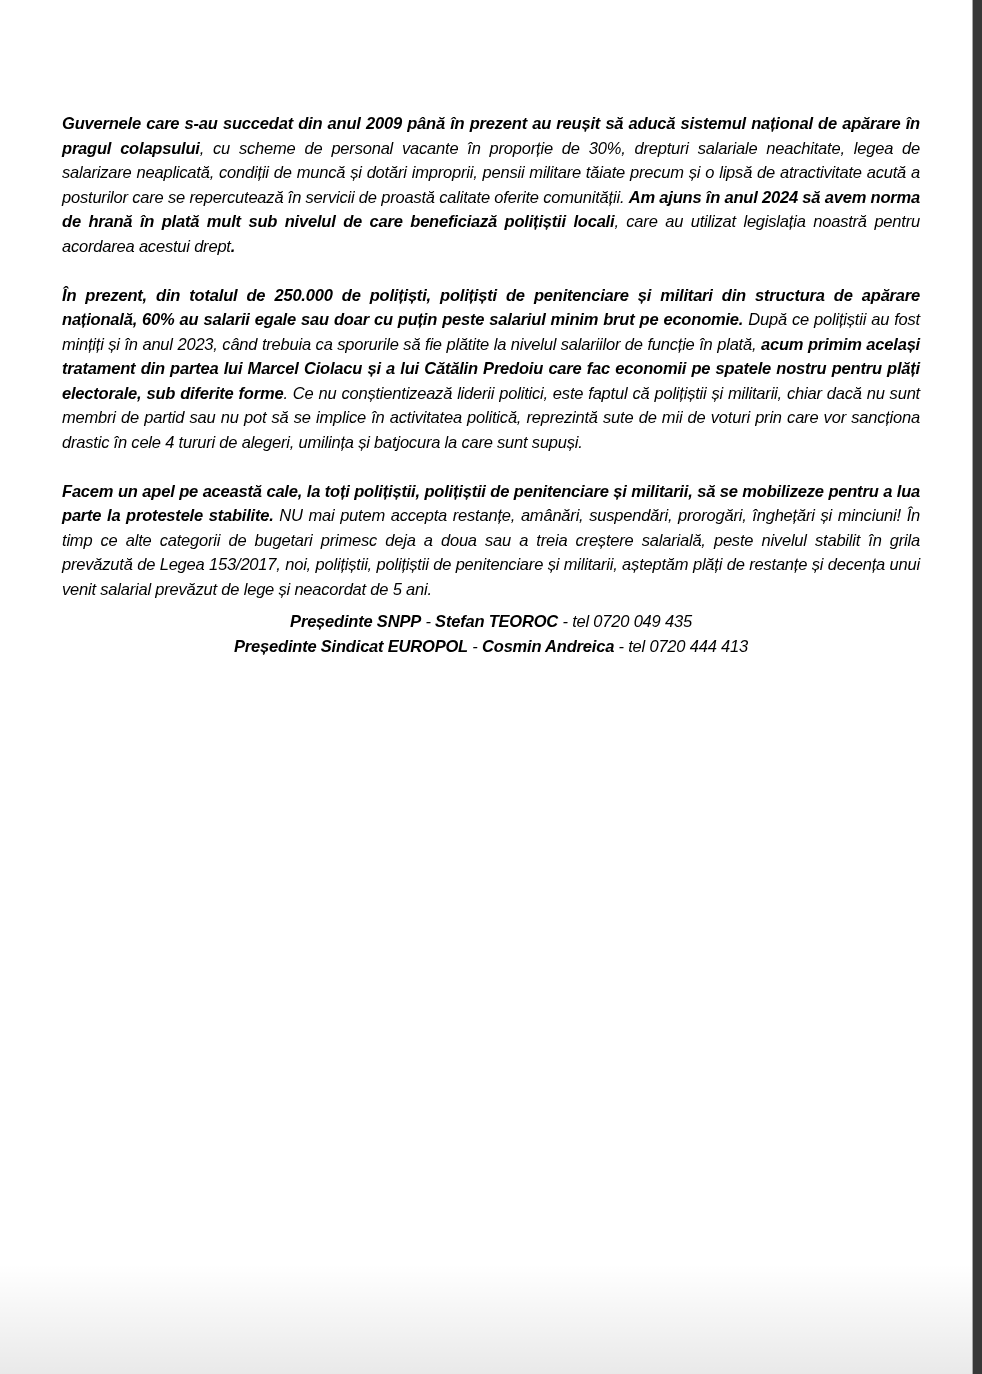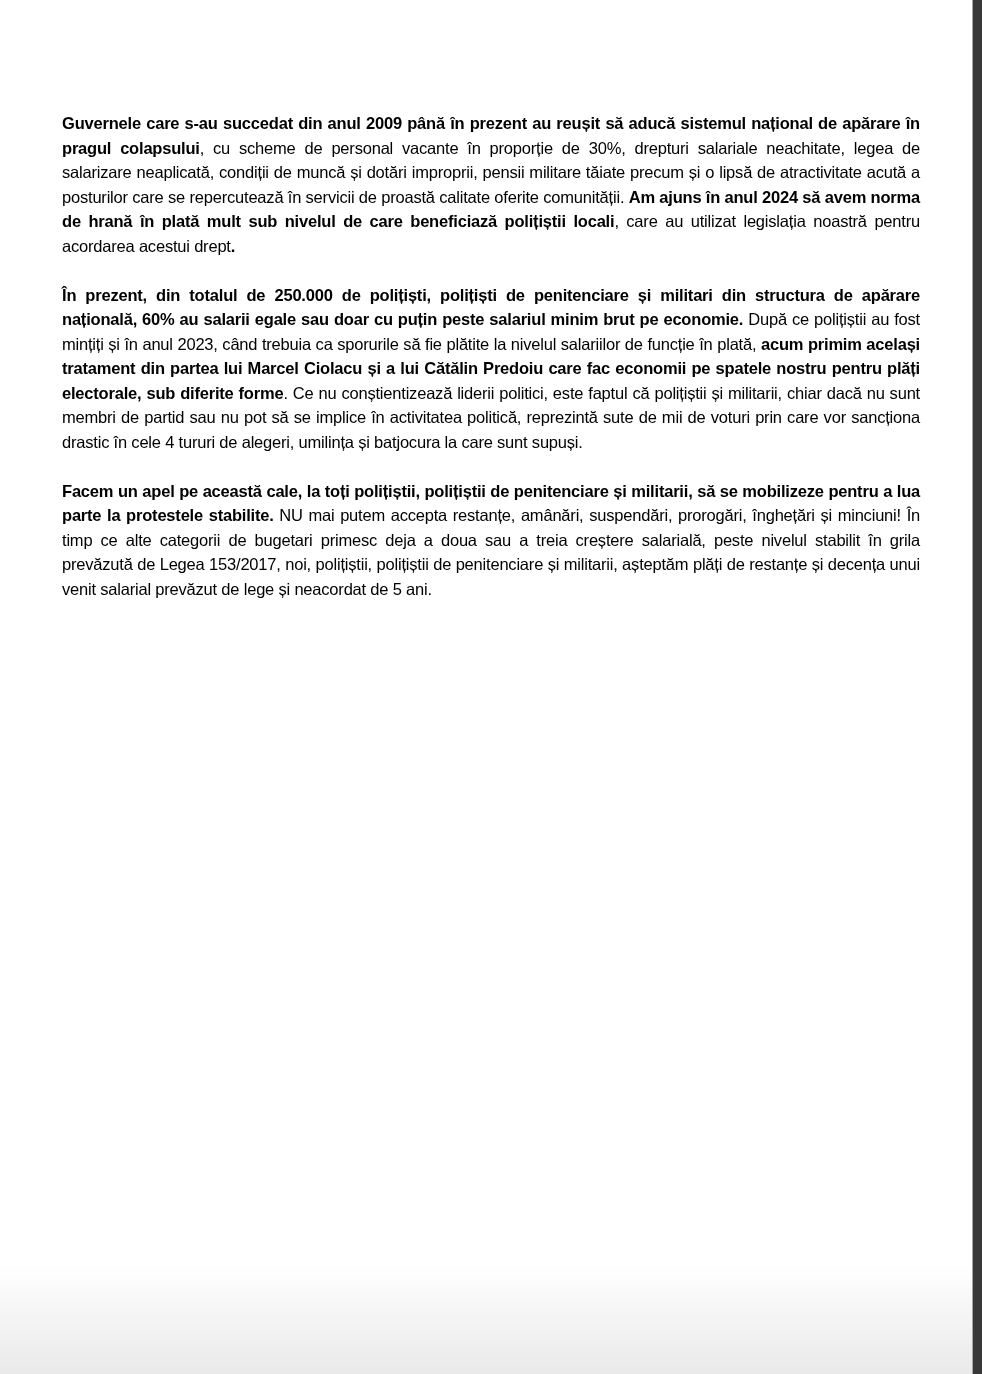"Guvernele care s-au succedat din" .content { font-style: none -> italic }
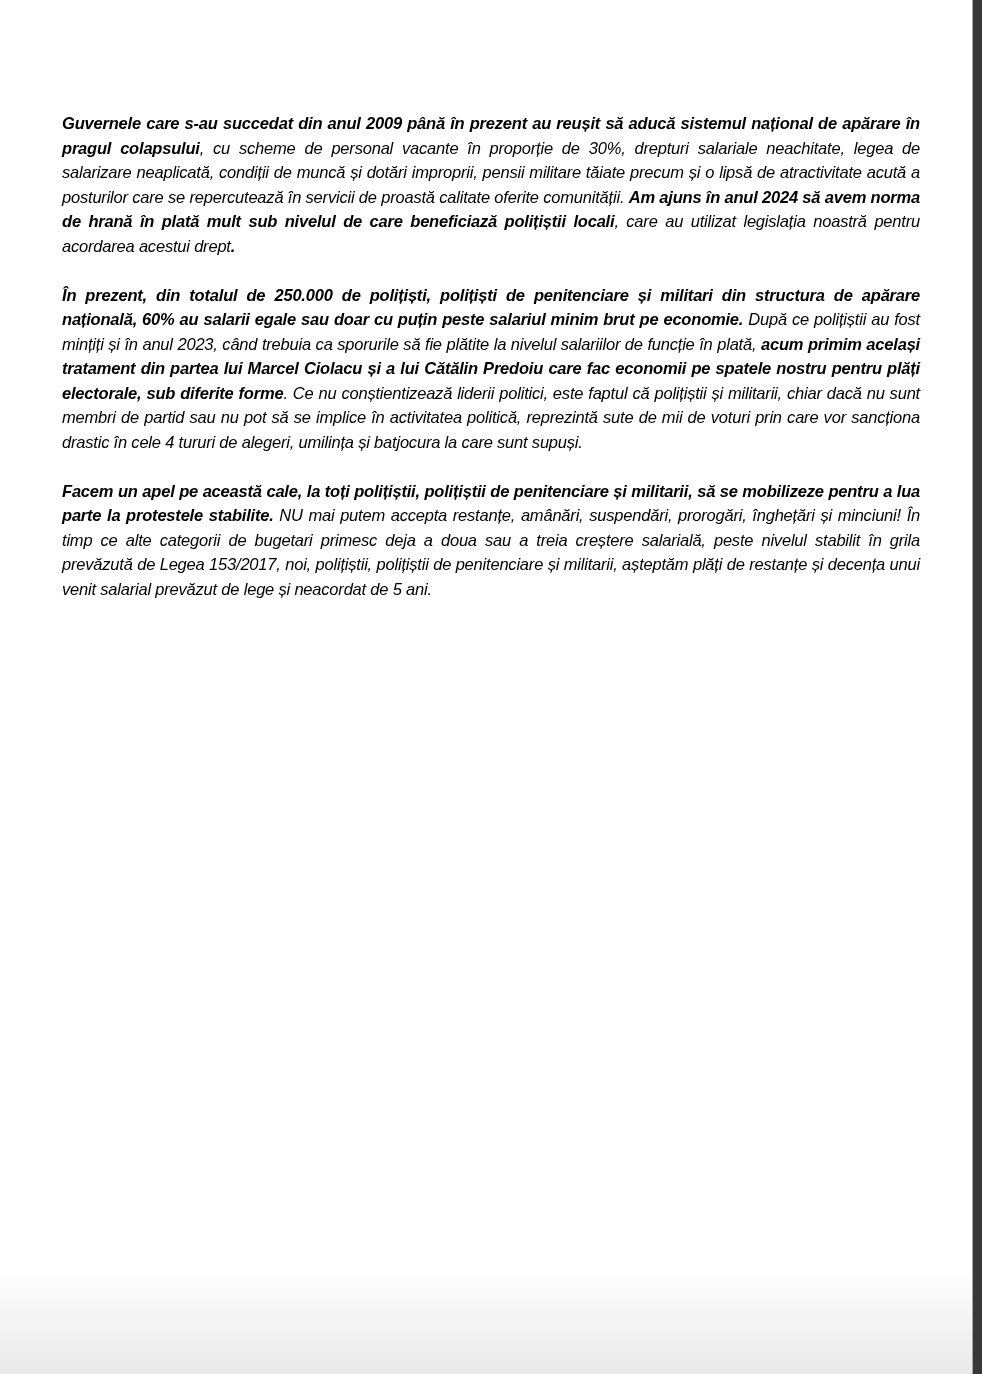"Președinte SNPP - Stefan TEOROC" div.signature { html: none -> <div> <p><span>Președinte SNPP</span><span> - </span><span>Stefan TEOROC</span><span> - tel 0720 049 435</span></p> <p><span>Președinte Sindicat EUROPOL</span><span> - </span><span>Cosmin Andreica</span><span> - tel 0720 444 413</span></p> </div> }
